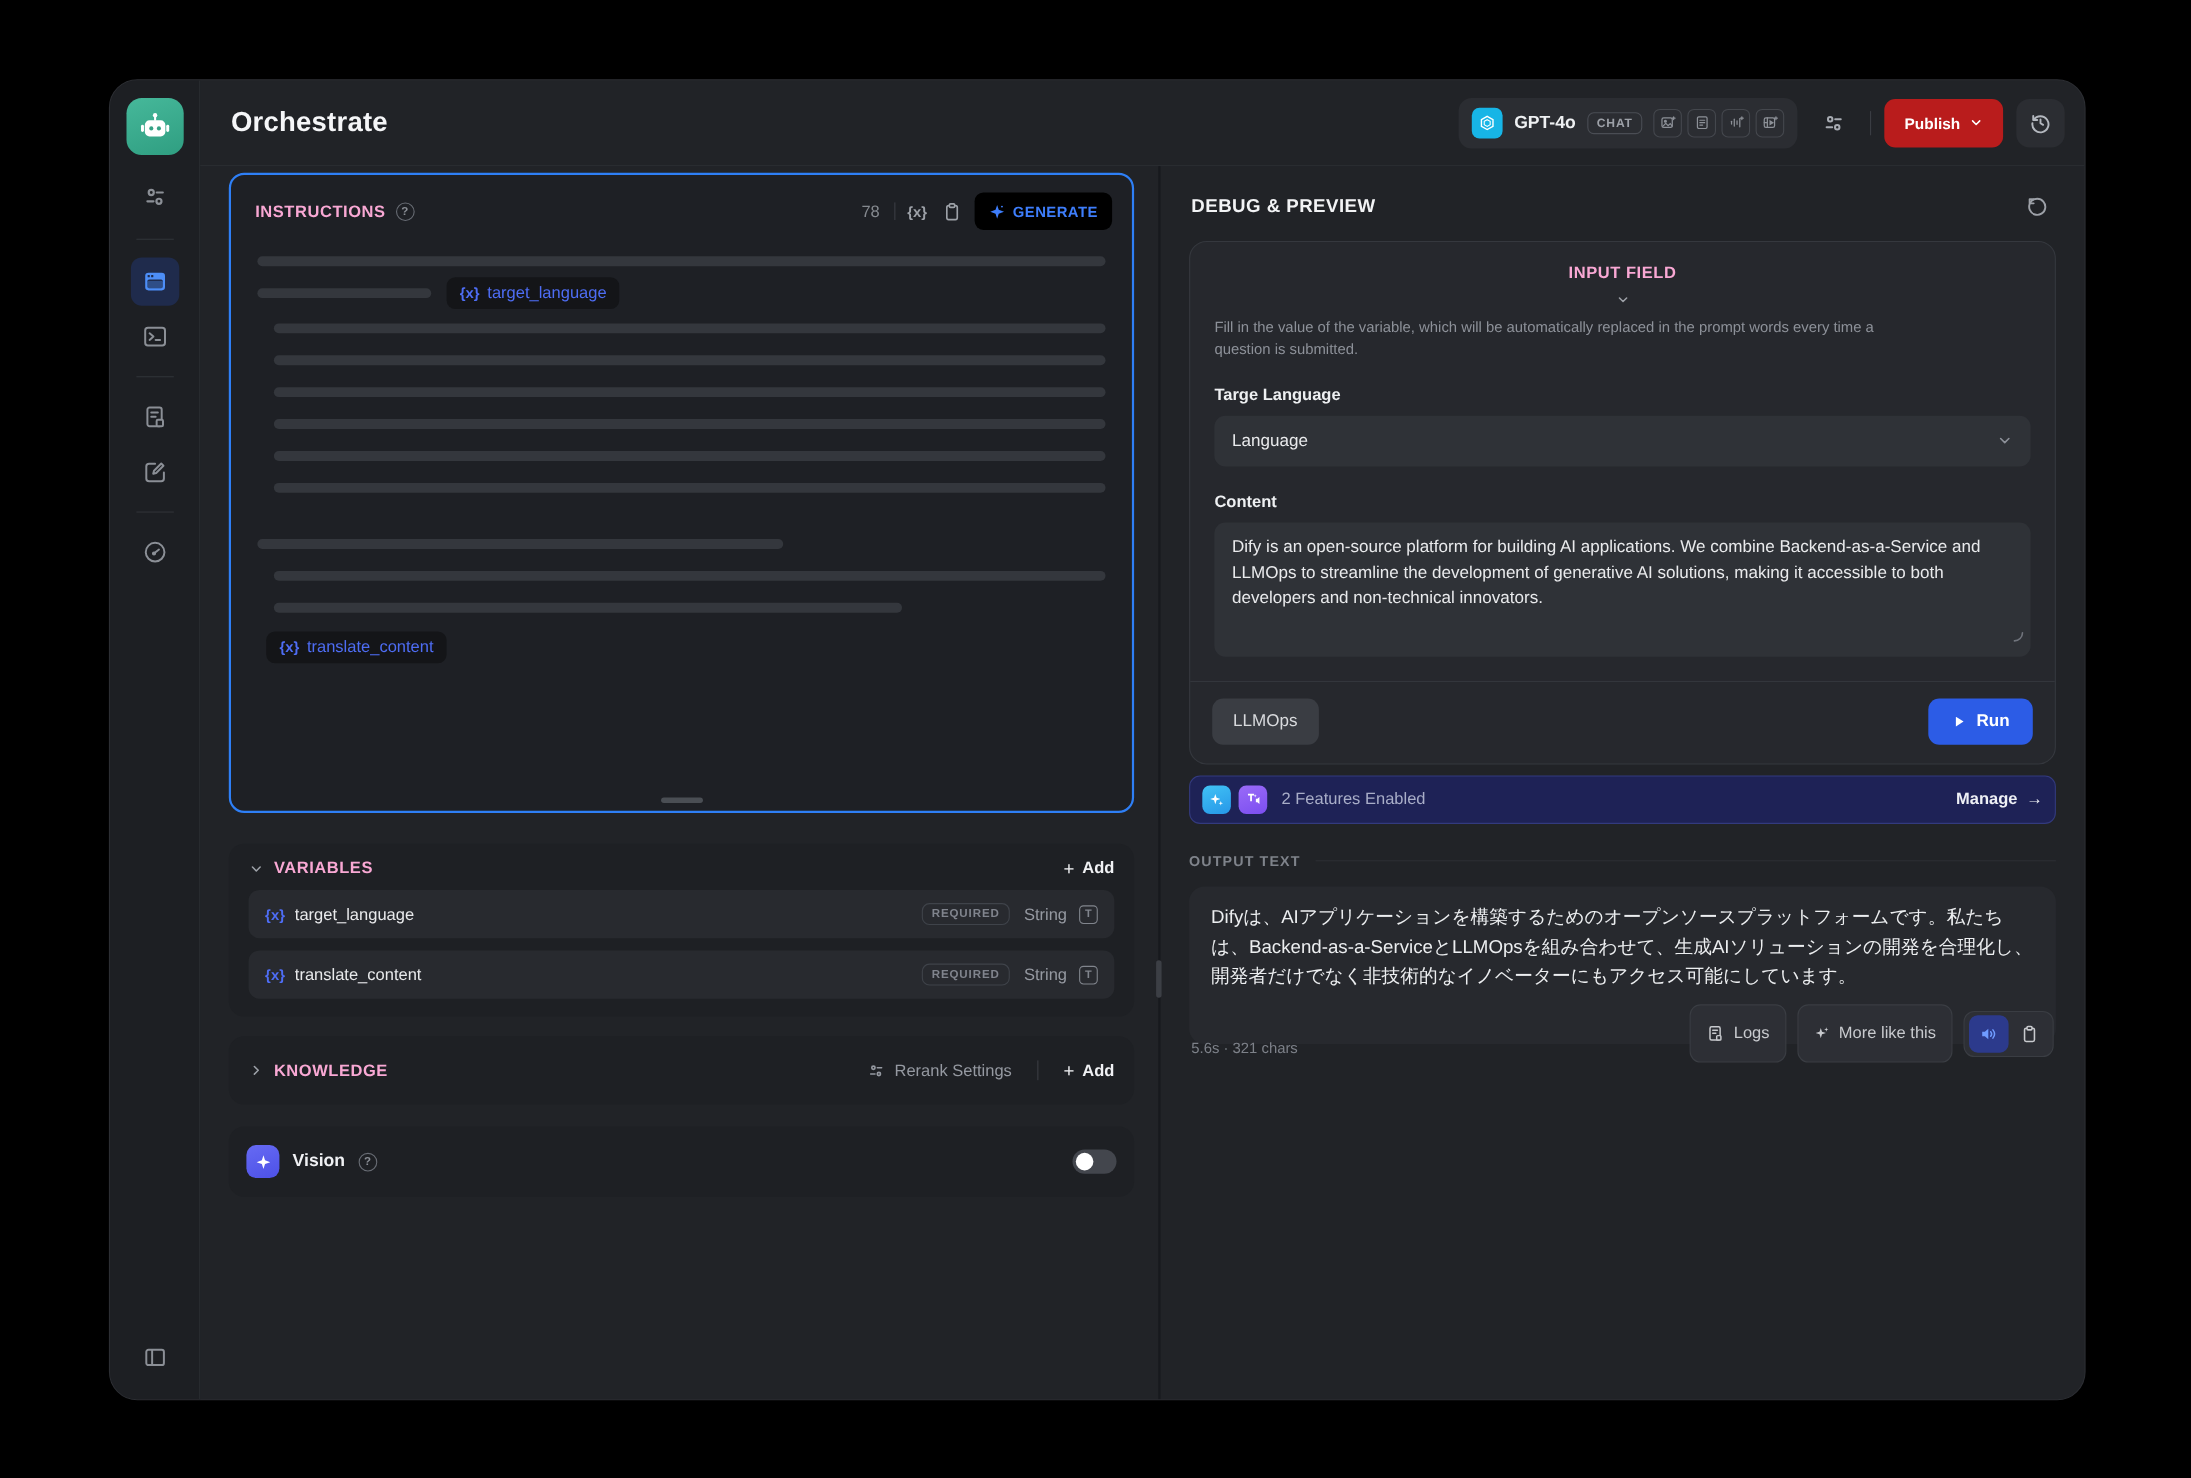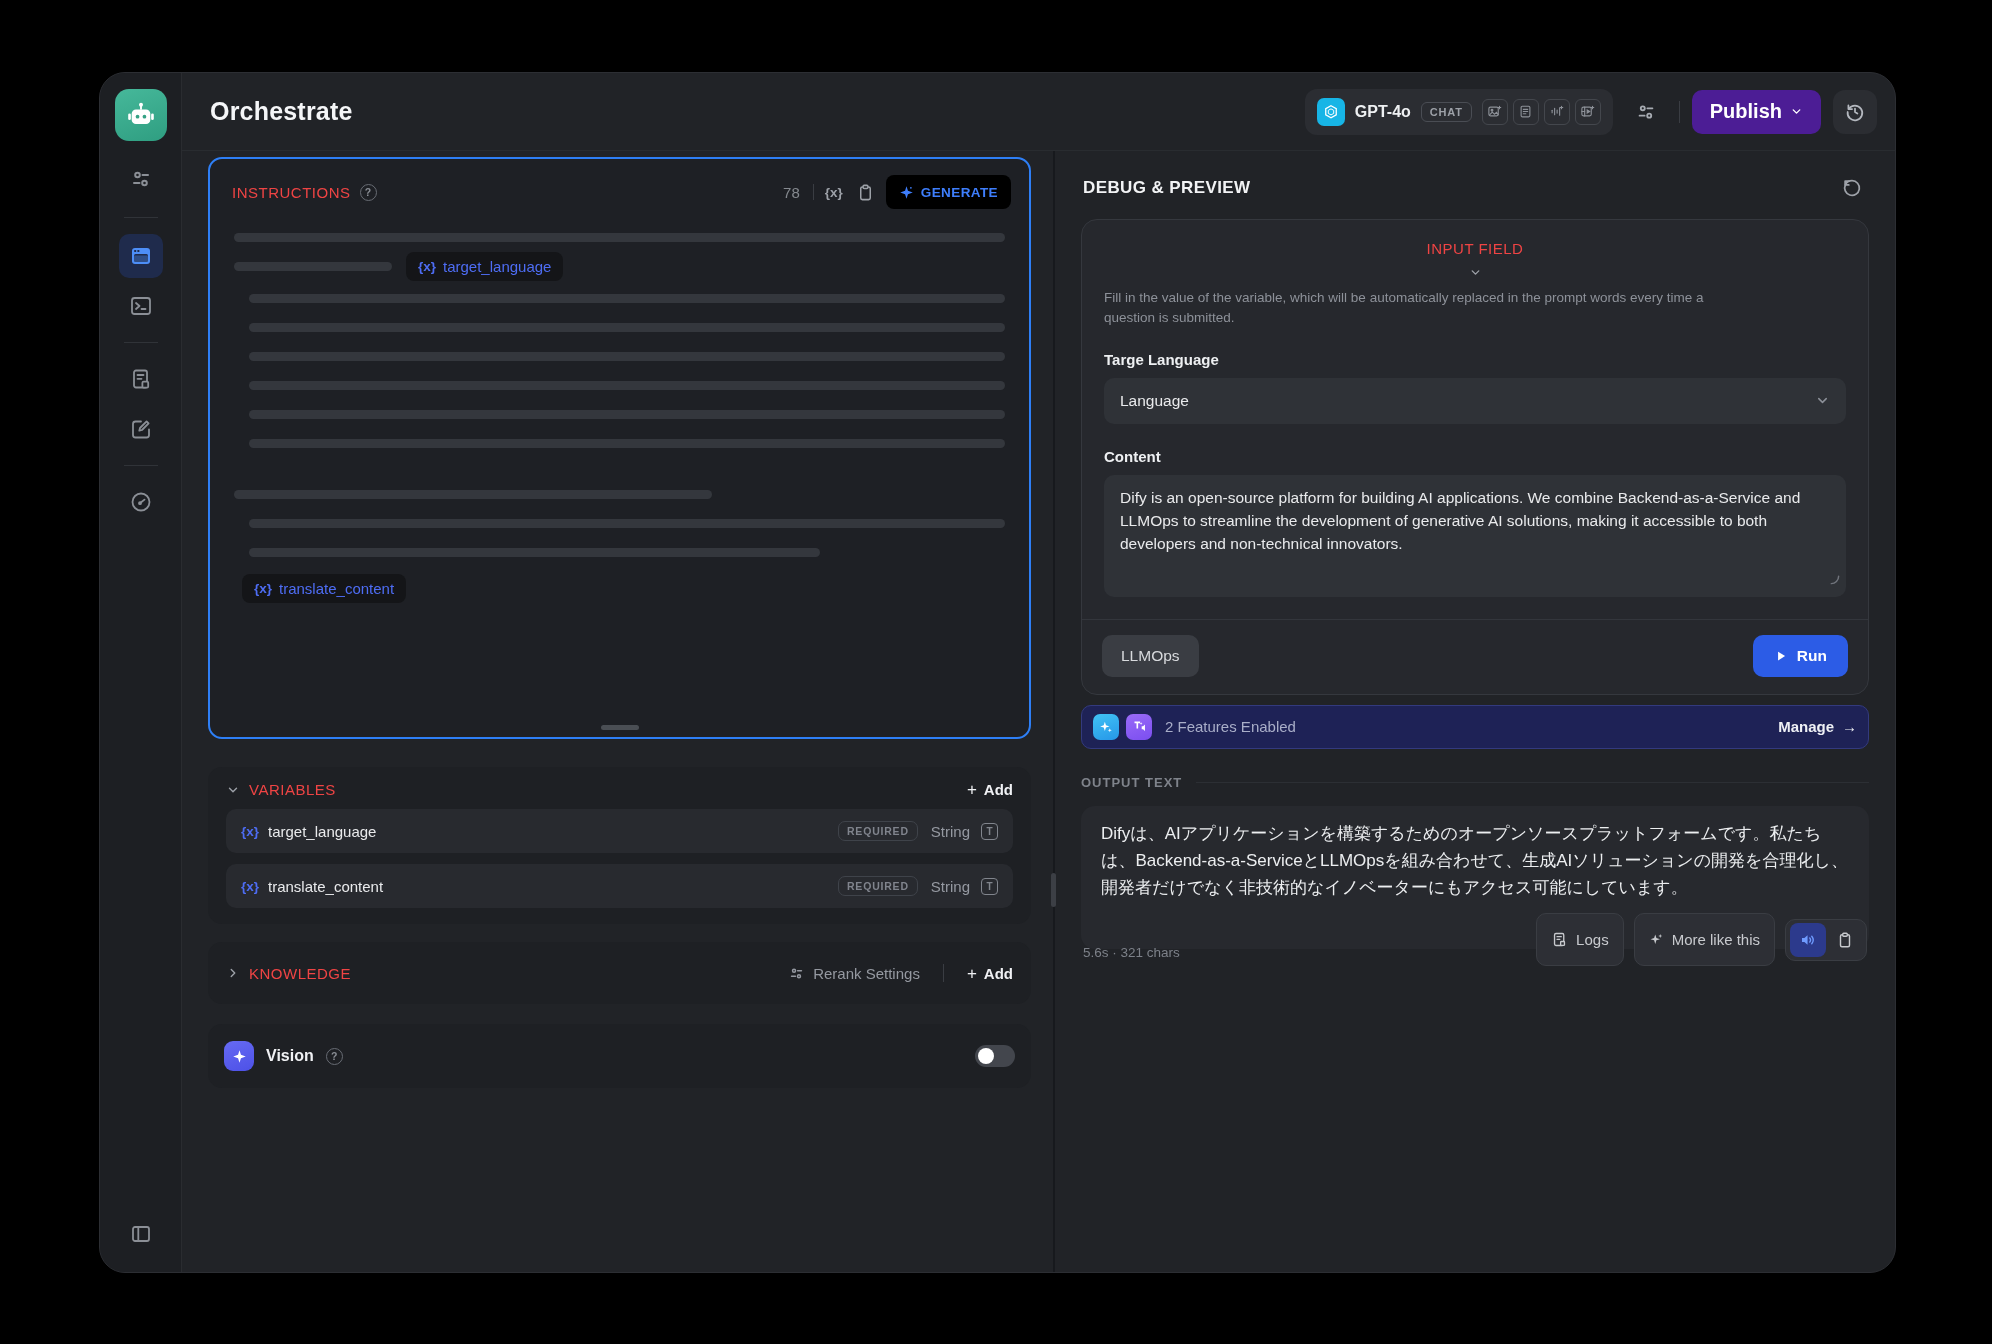"Publish" .publish-btn { background: #4c1d95 -> #b91c1c; font-size: 20px -> 14px }
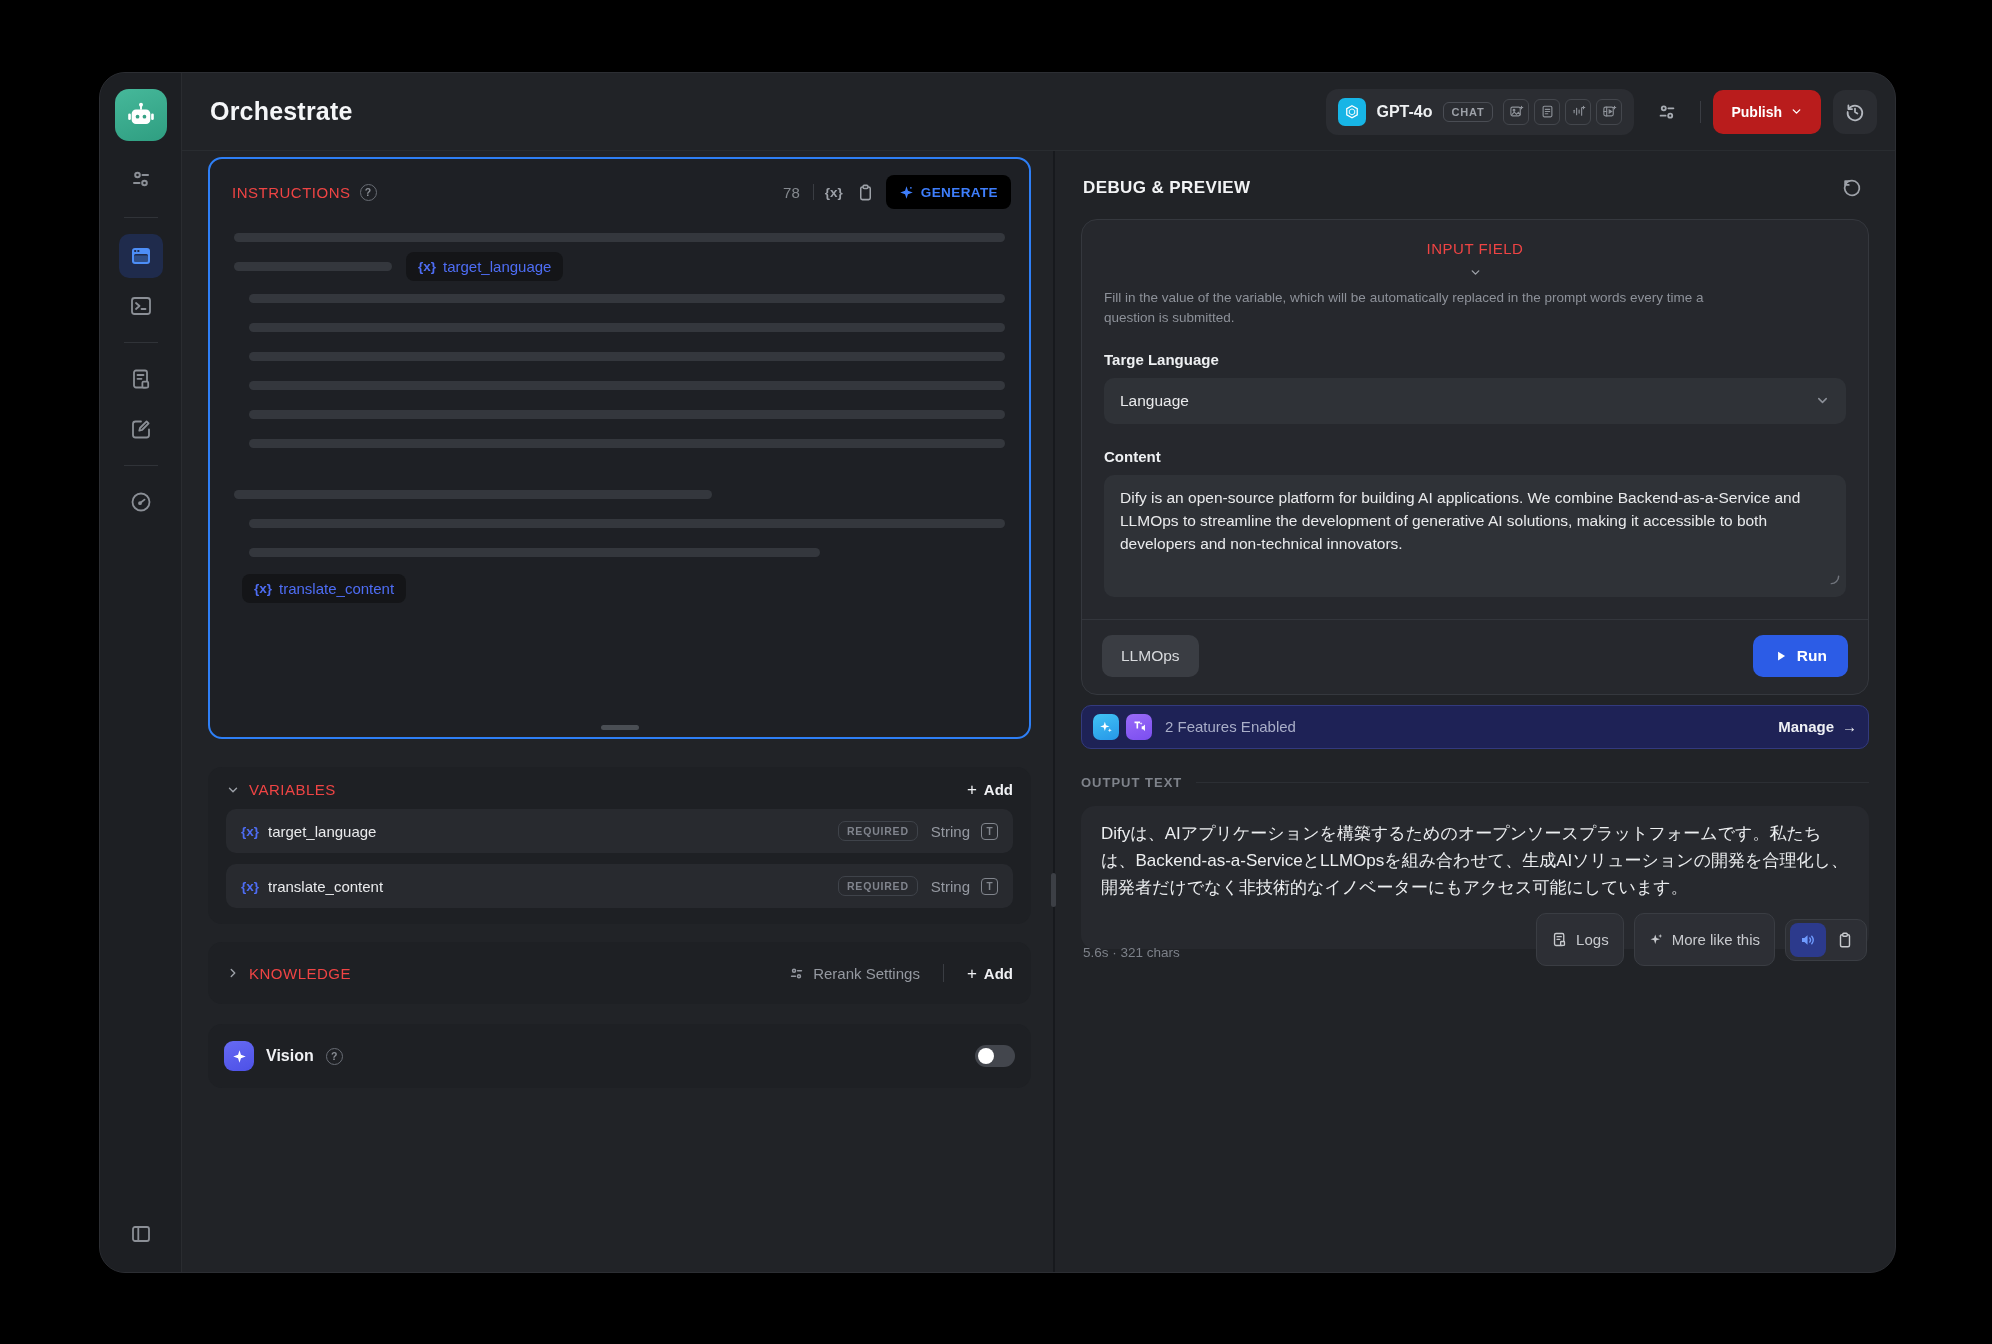"INSTRUCTIONS" .sec-title { color: #ef4444 -> #f9a8d4; font-weight: 400 -> 700 }
